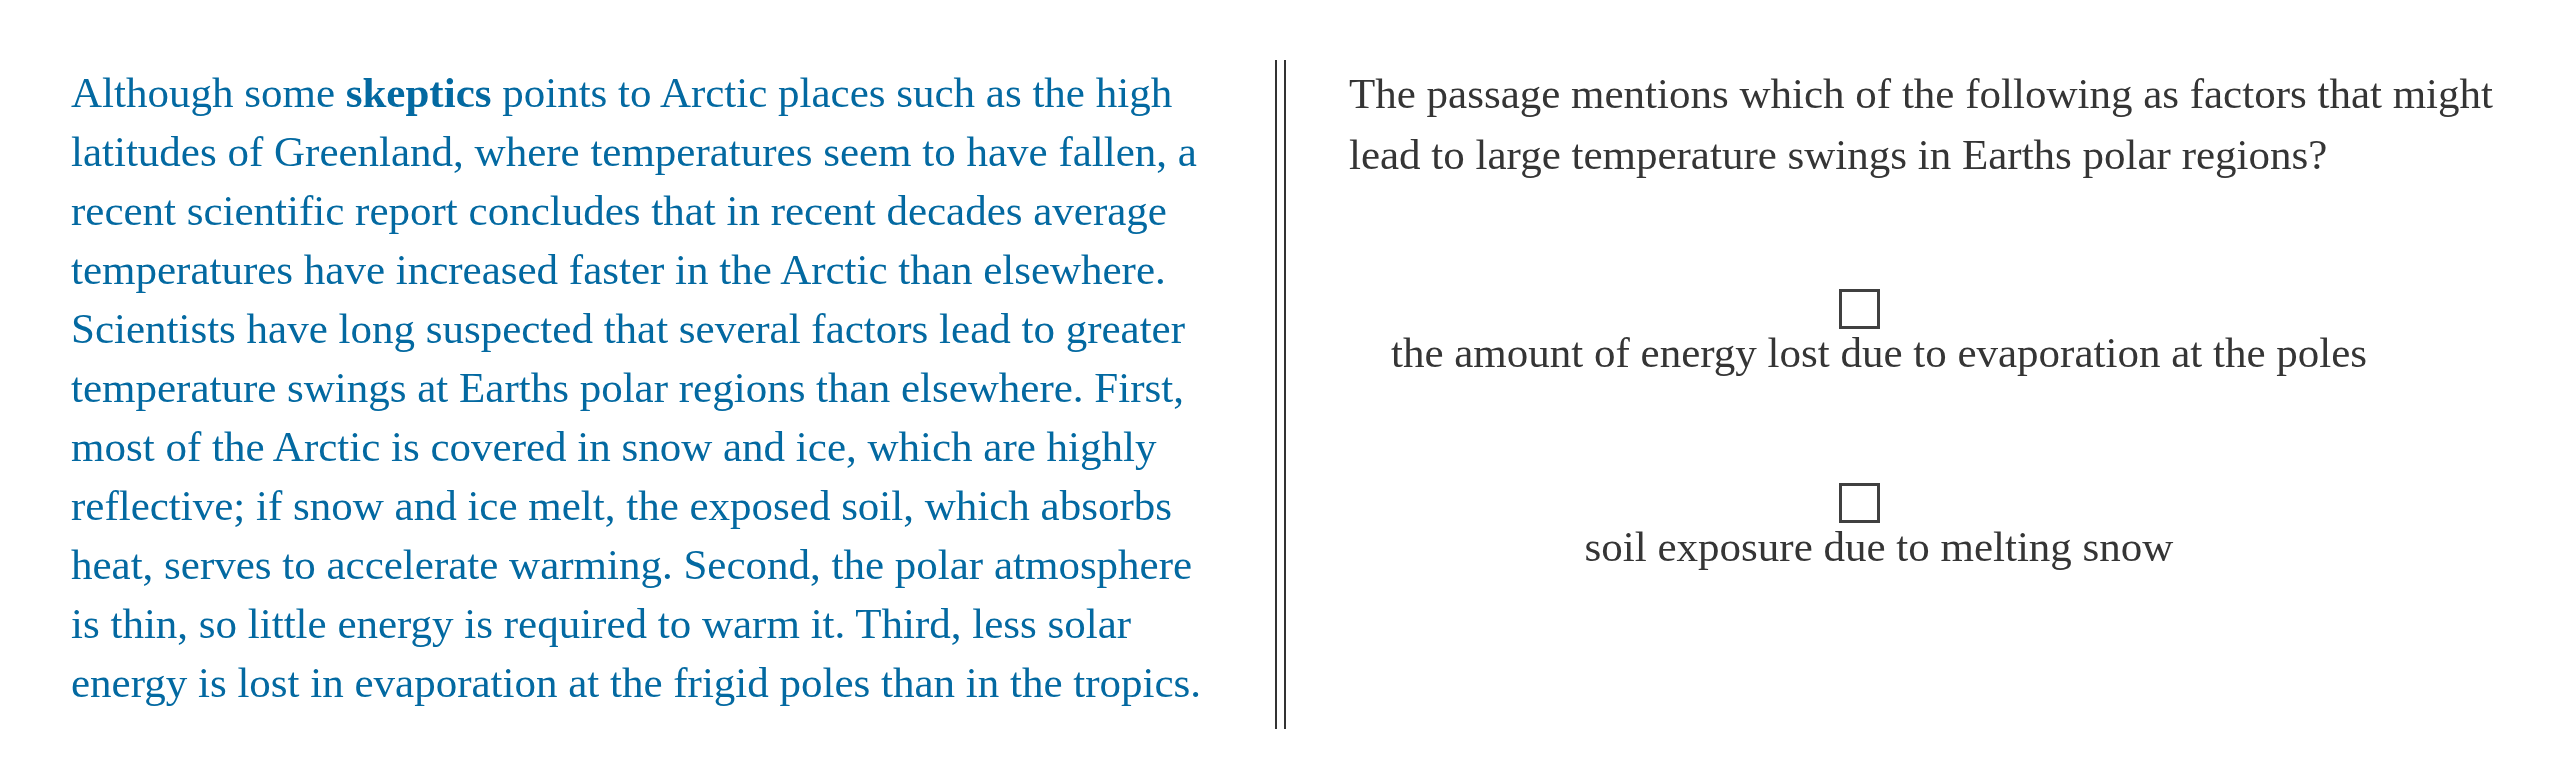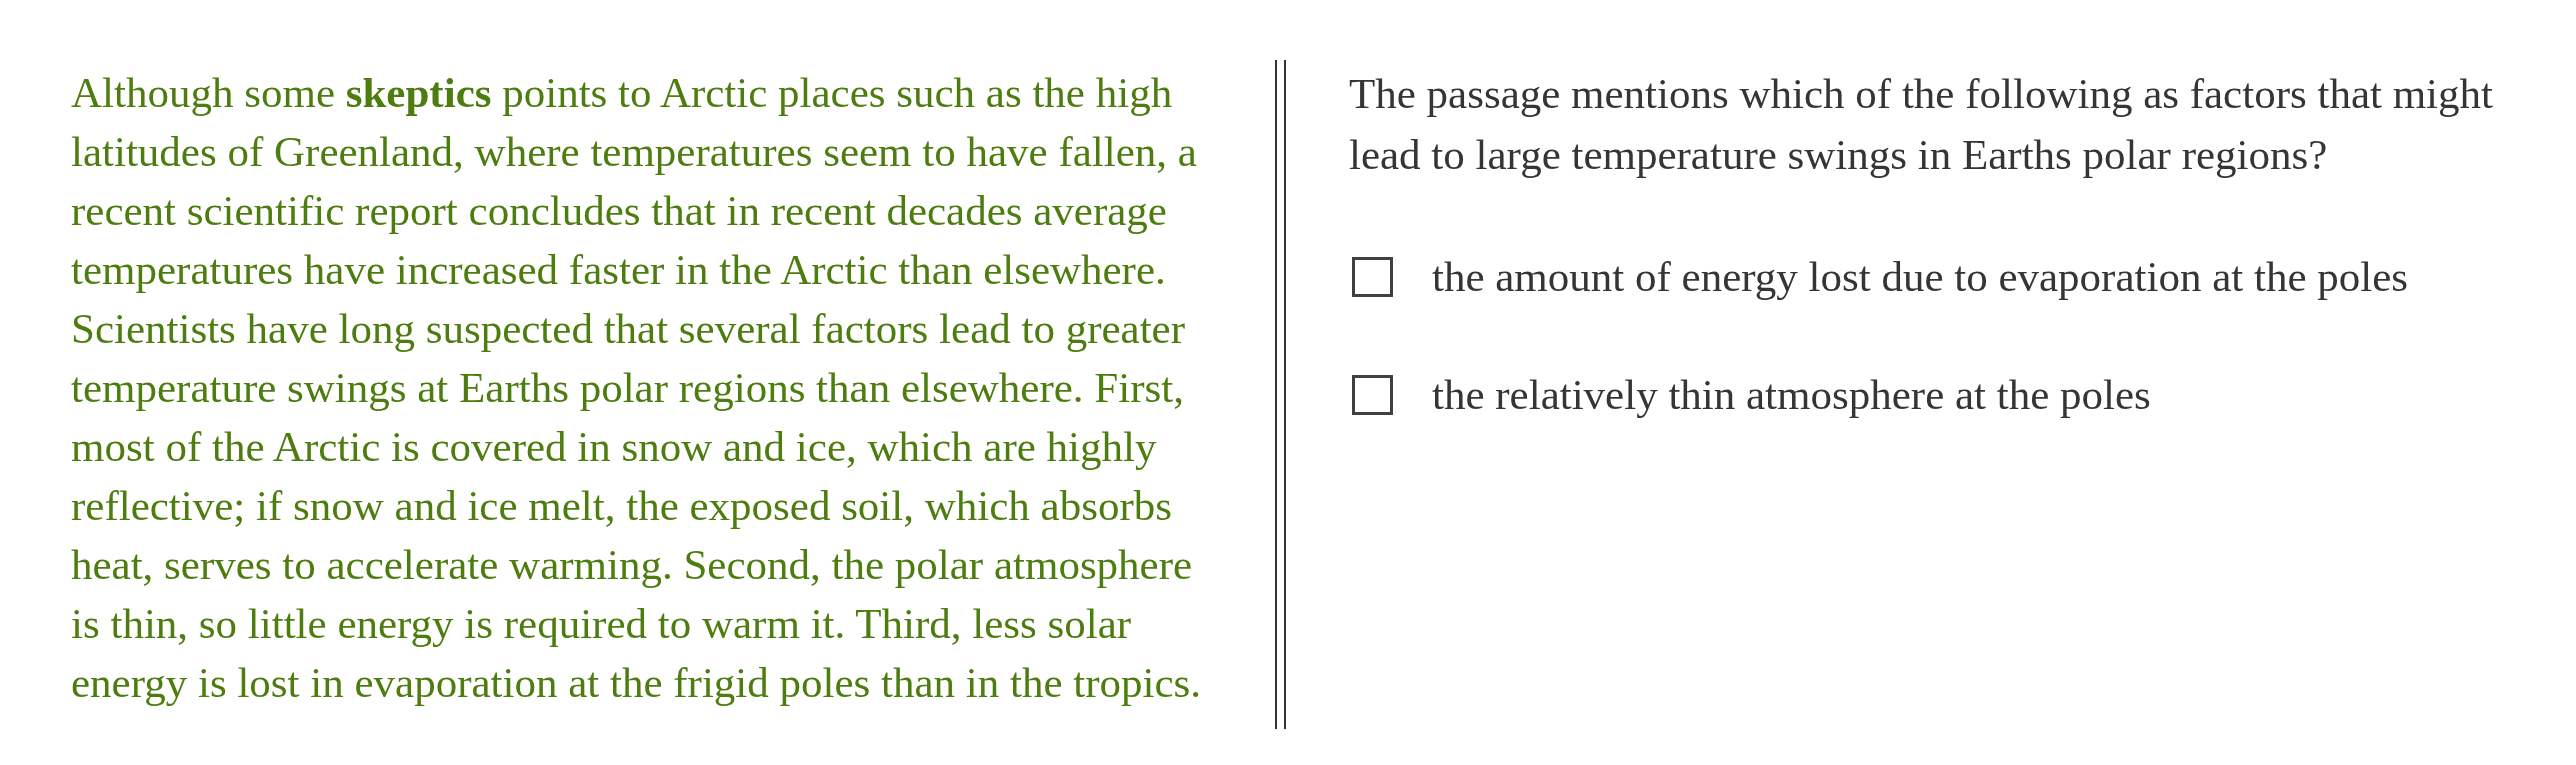"Although some skeptics points to" .passage-text { color: #4d7c0f -> #0369a1 }
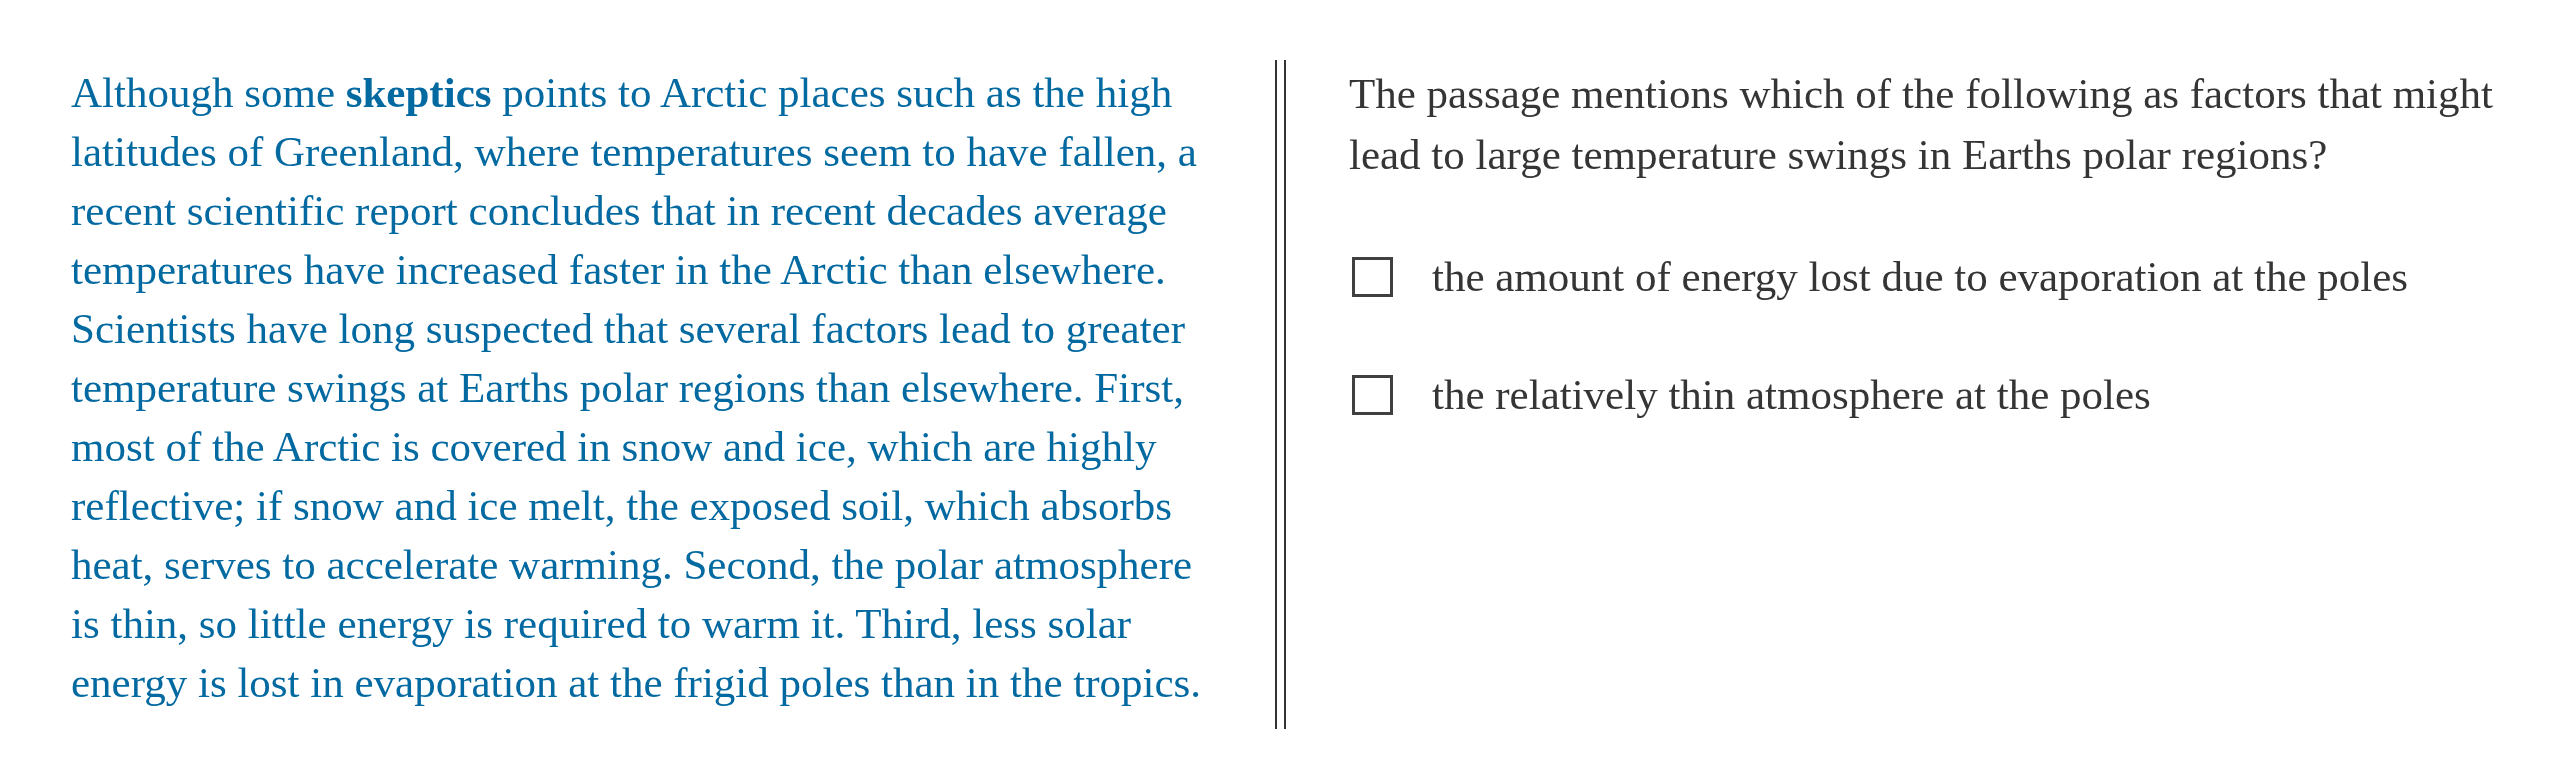"the amount of energy lost" .option-row { flex-direction: row -> column; margin-top: none -> 36px }
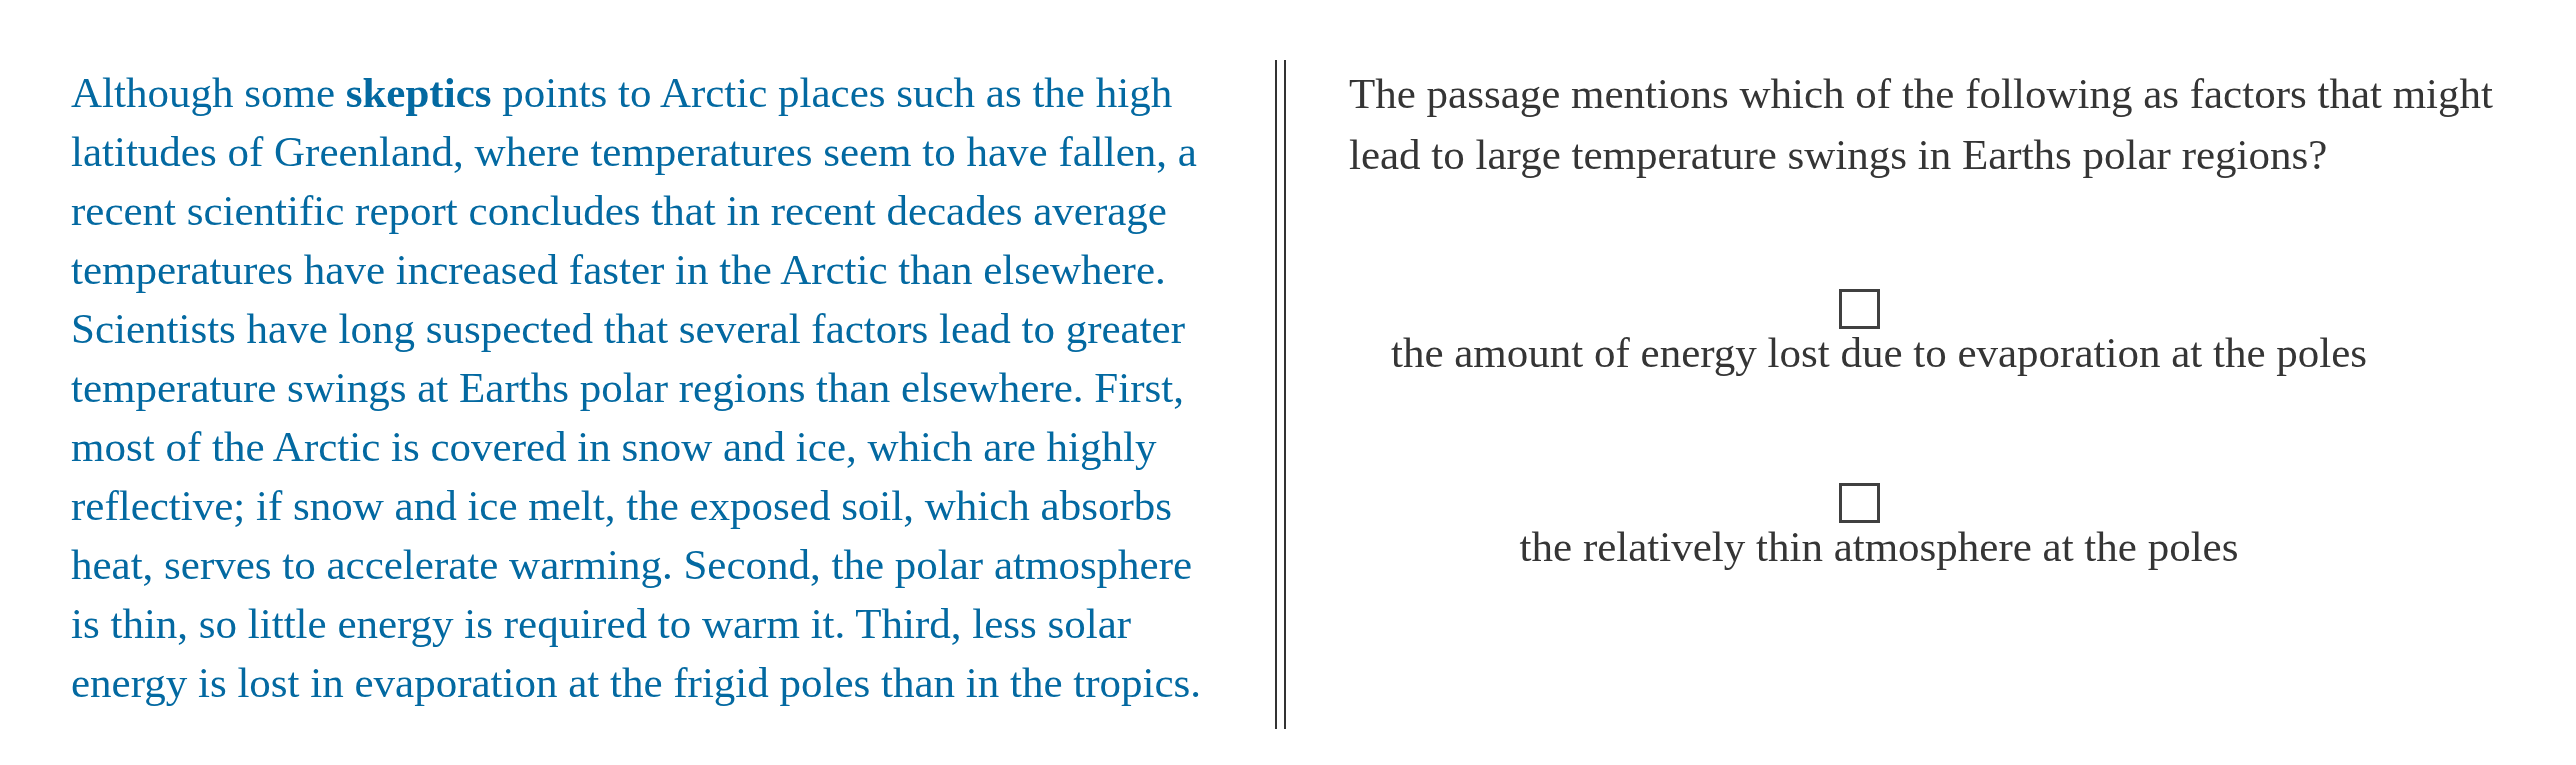"soil exposure due to melting" div.option-row { html: none -> <div> <div></div> <div>soil exposure due to melting snow</div> </div> }
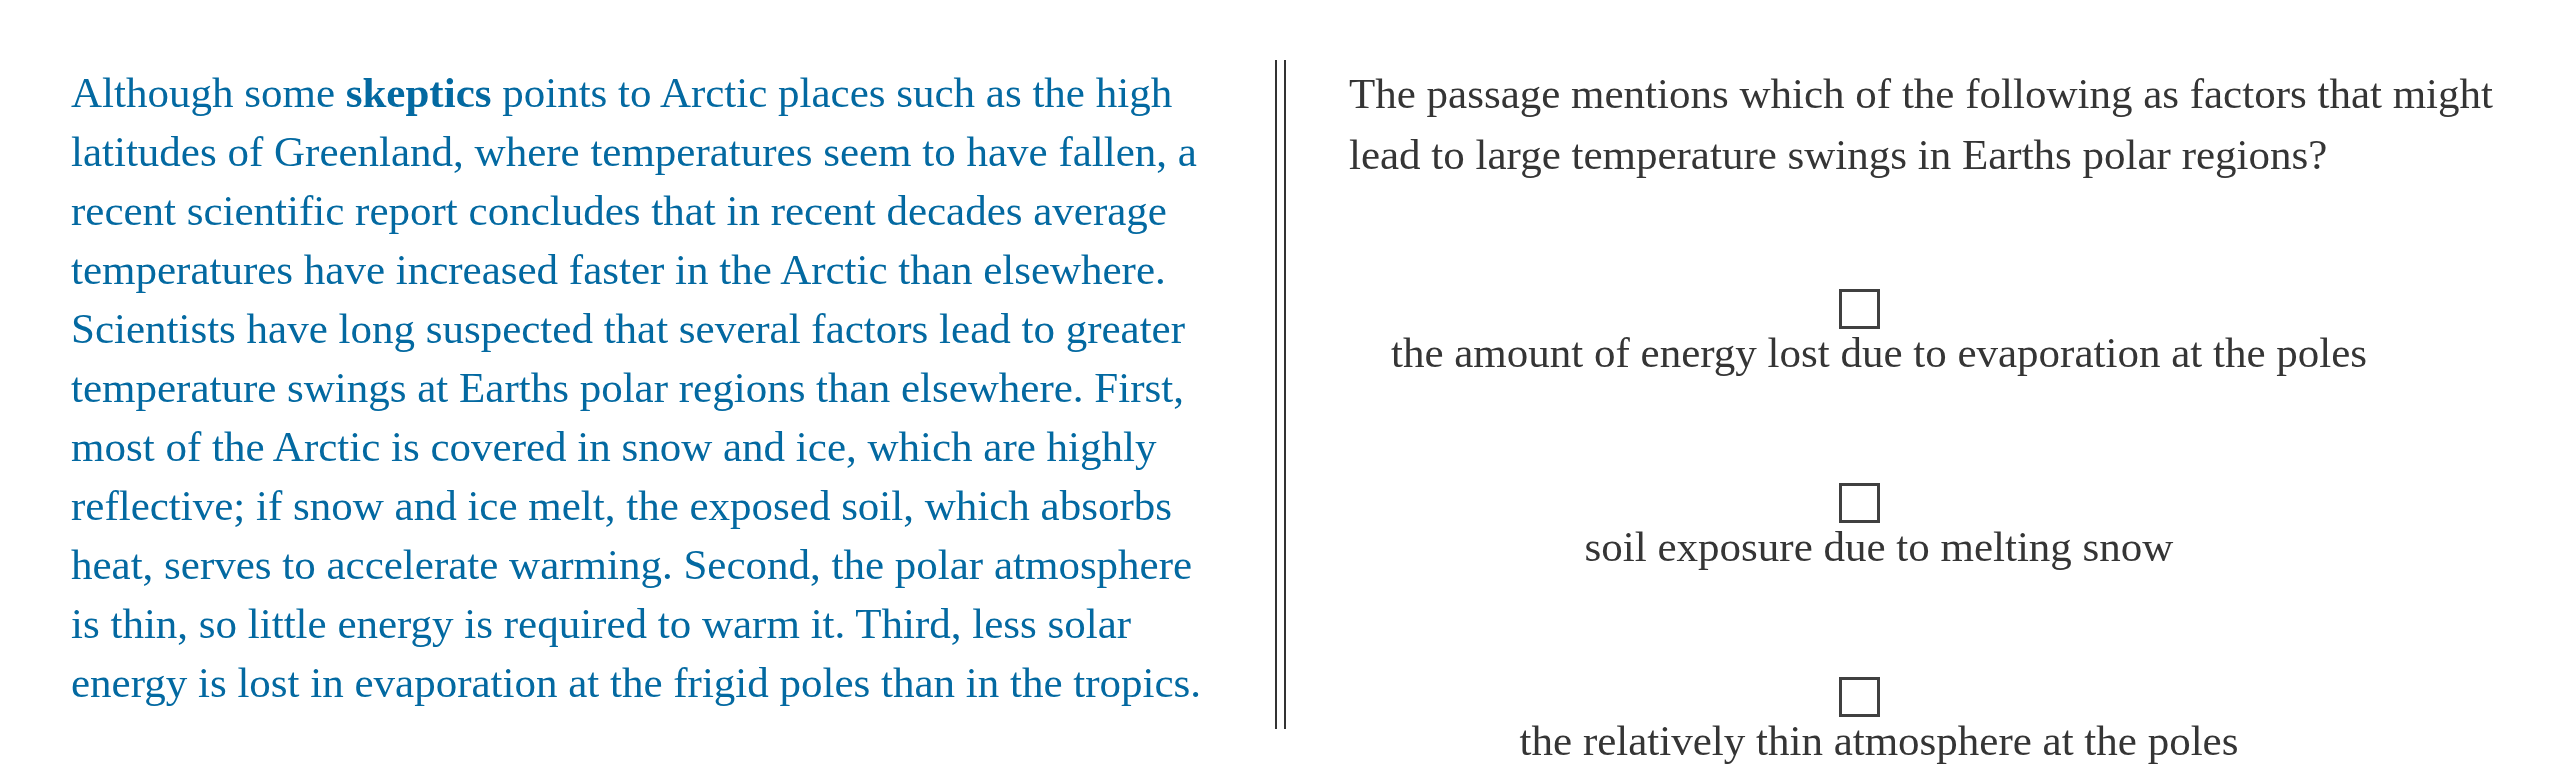"the relatively thin atmosphere at" div.option-row { html: <div> <div></div> <div>the relatively thin atmosphere at the poles</div> </div> -> none }
